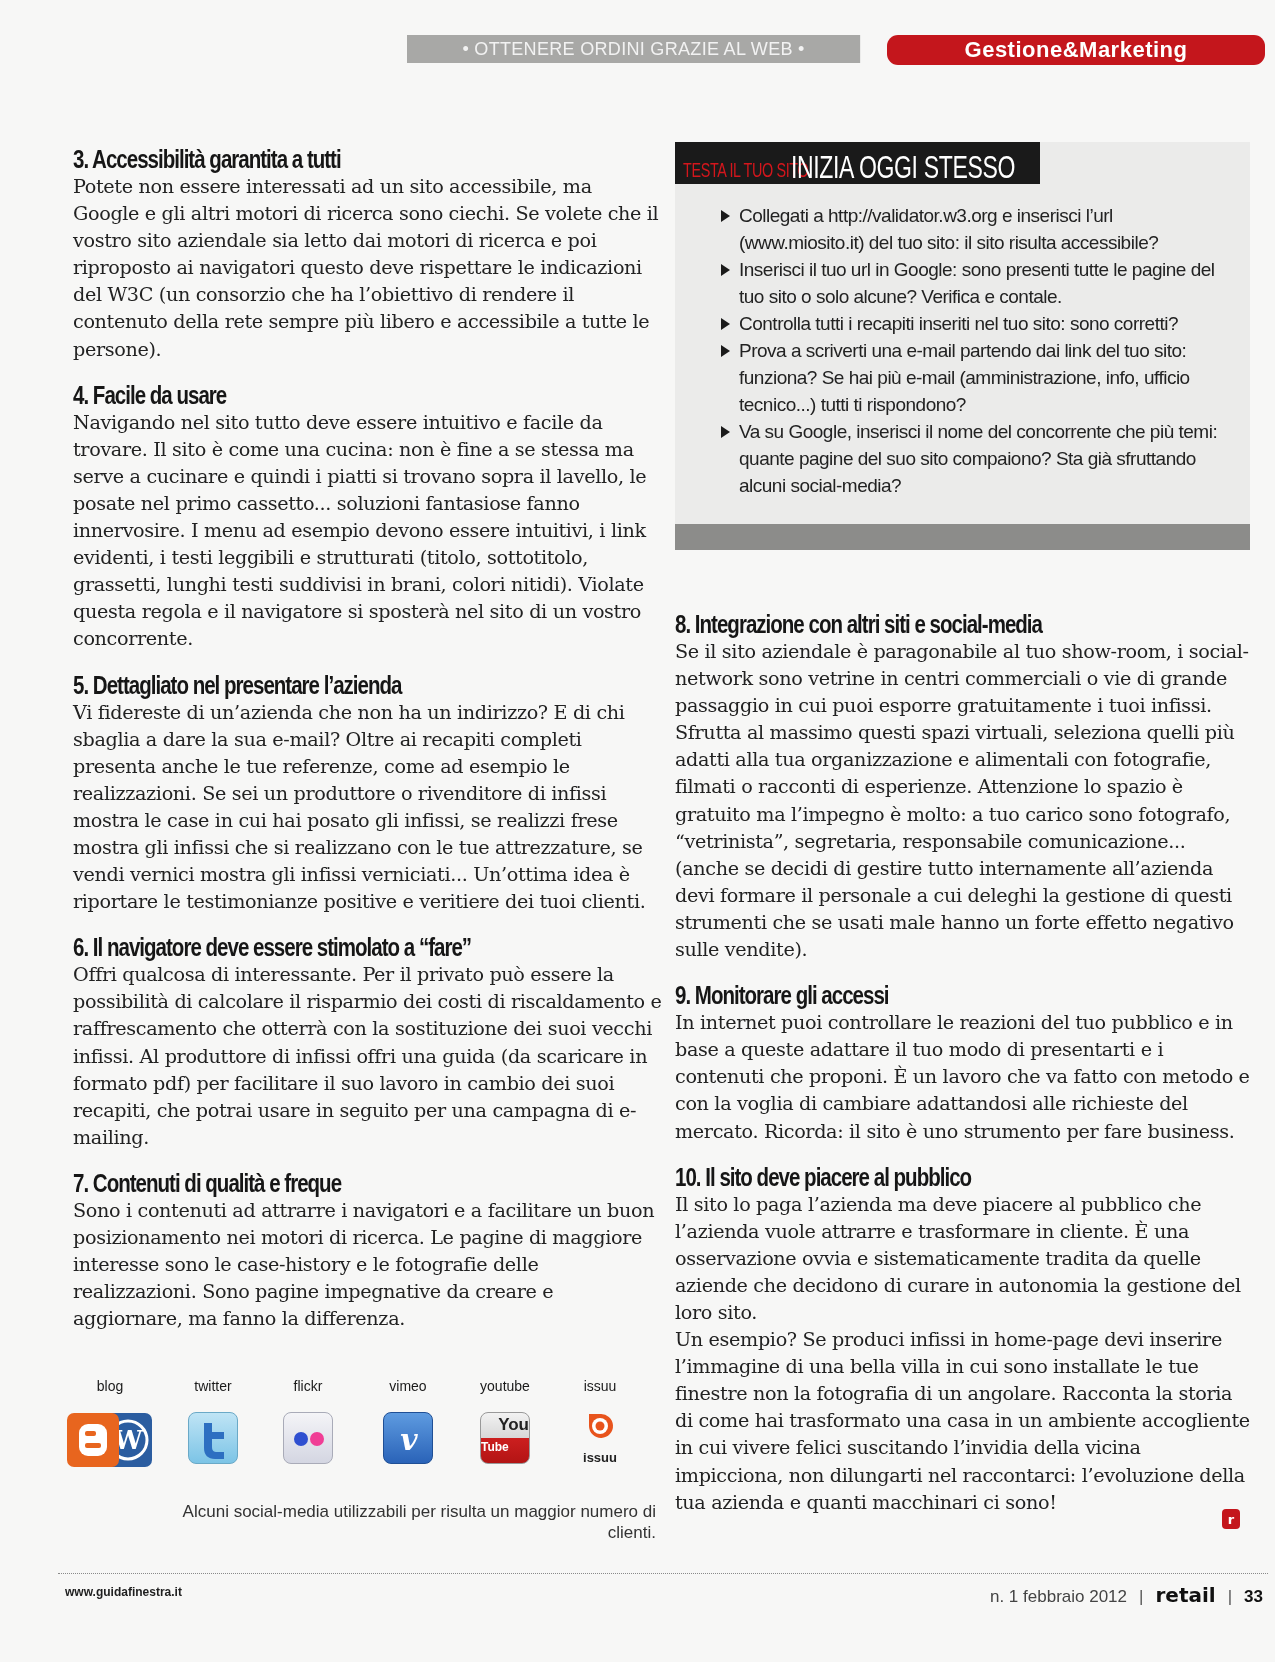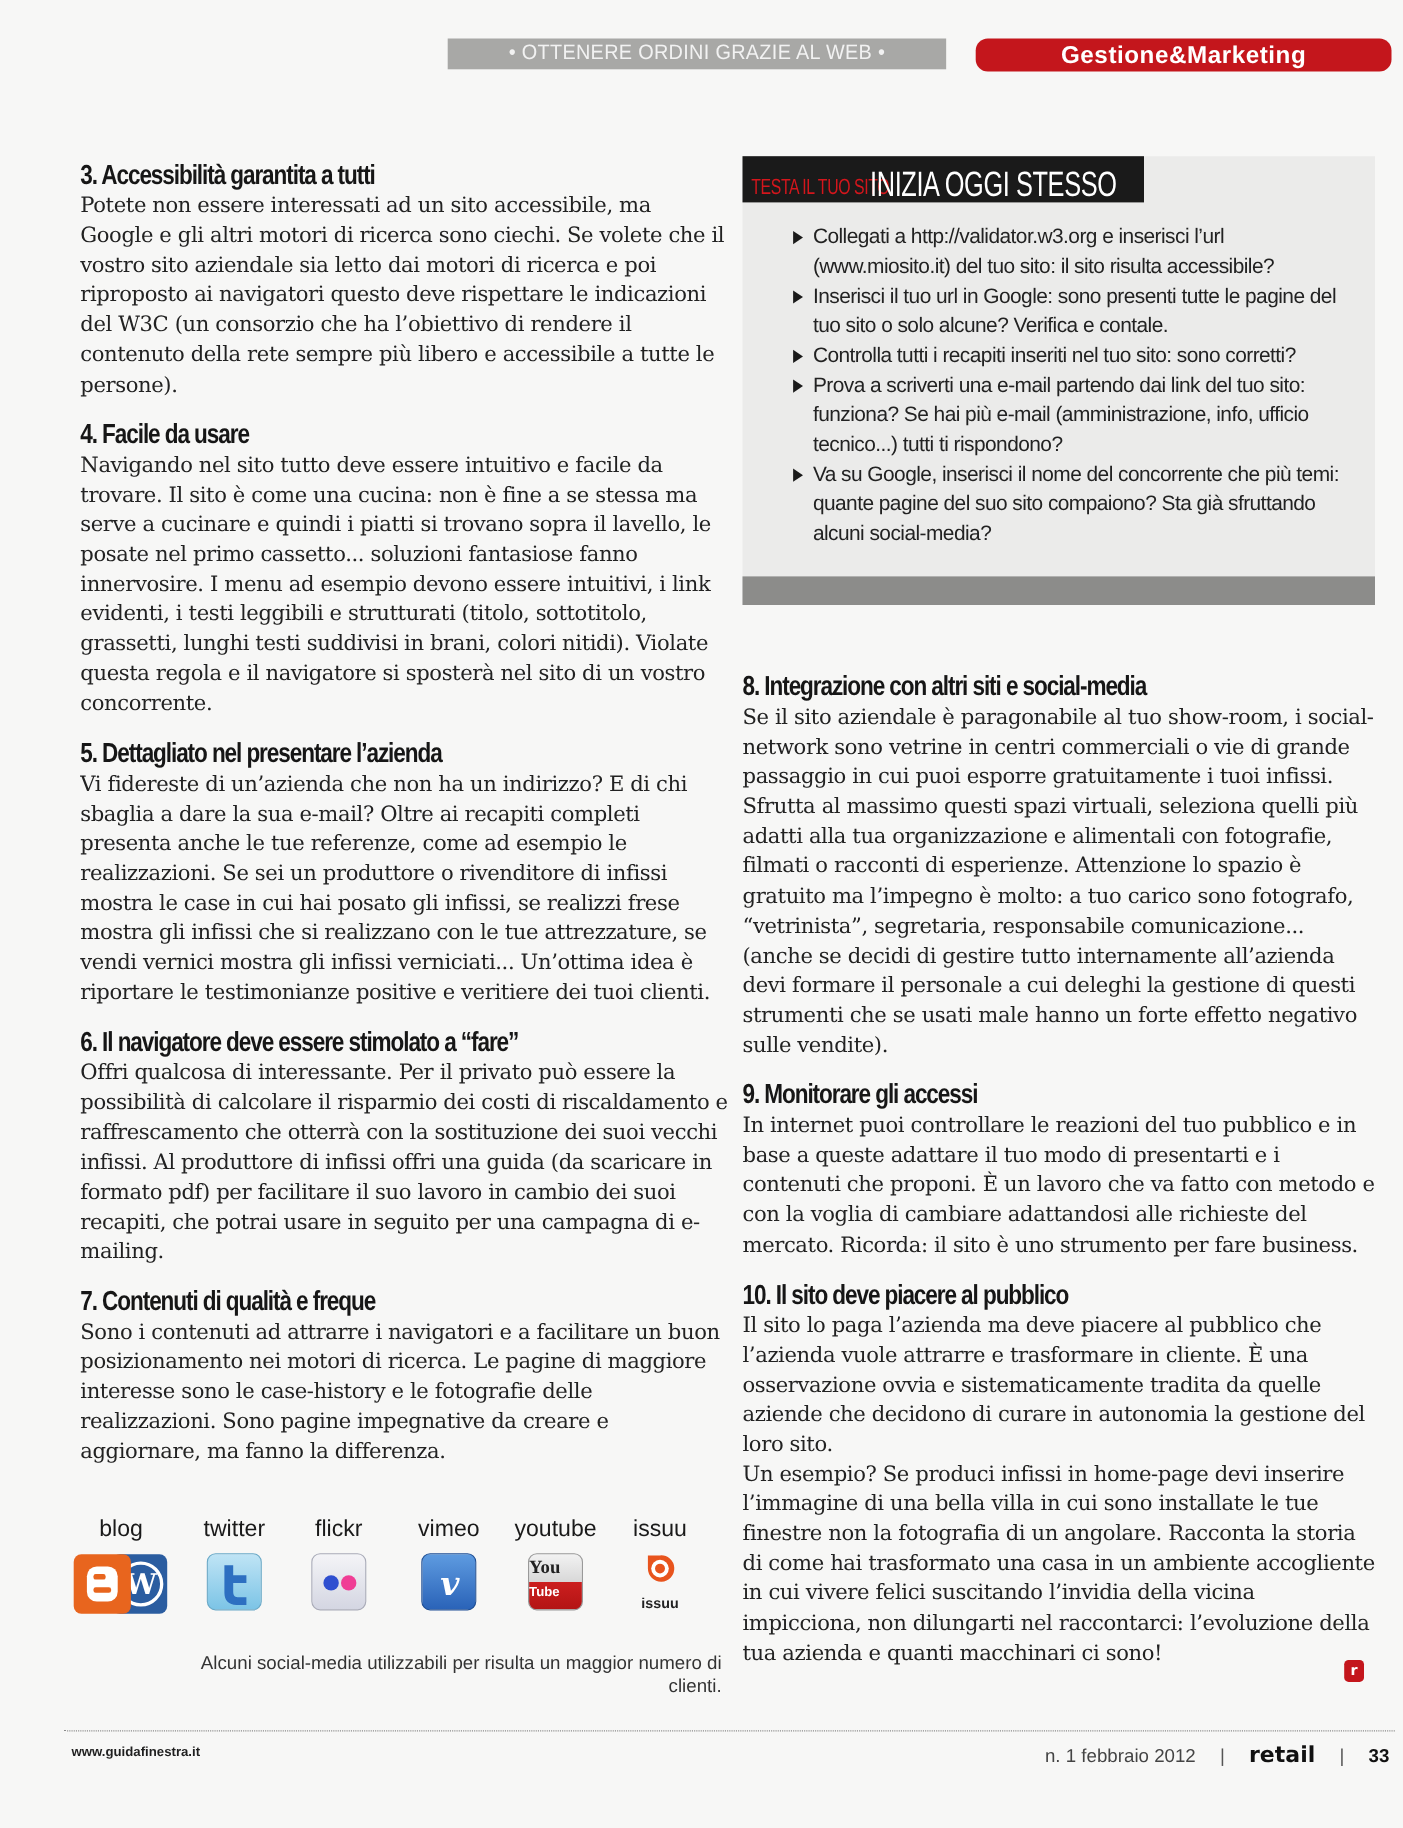"blog" .soc-label { font-size: 21px -> 14px }
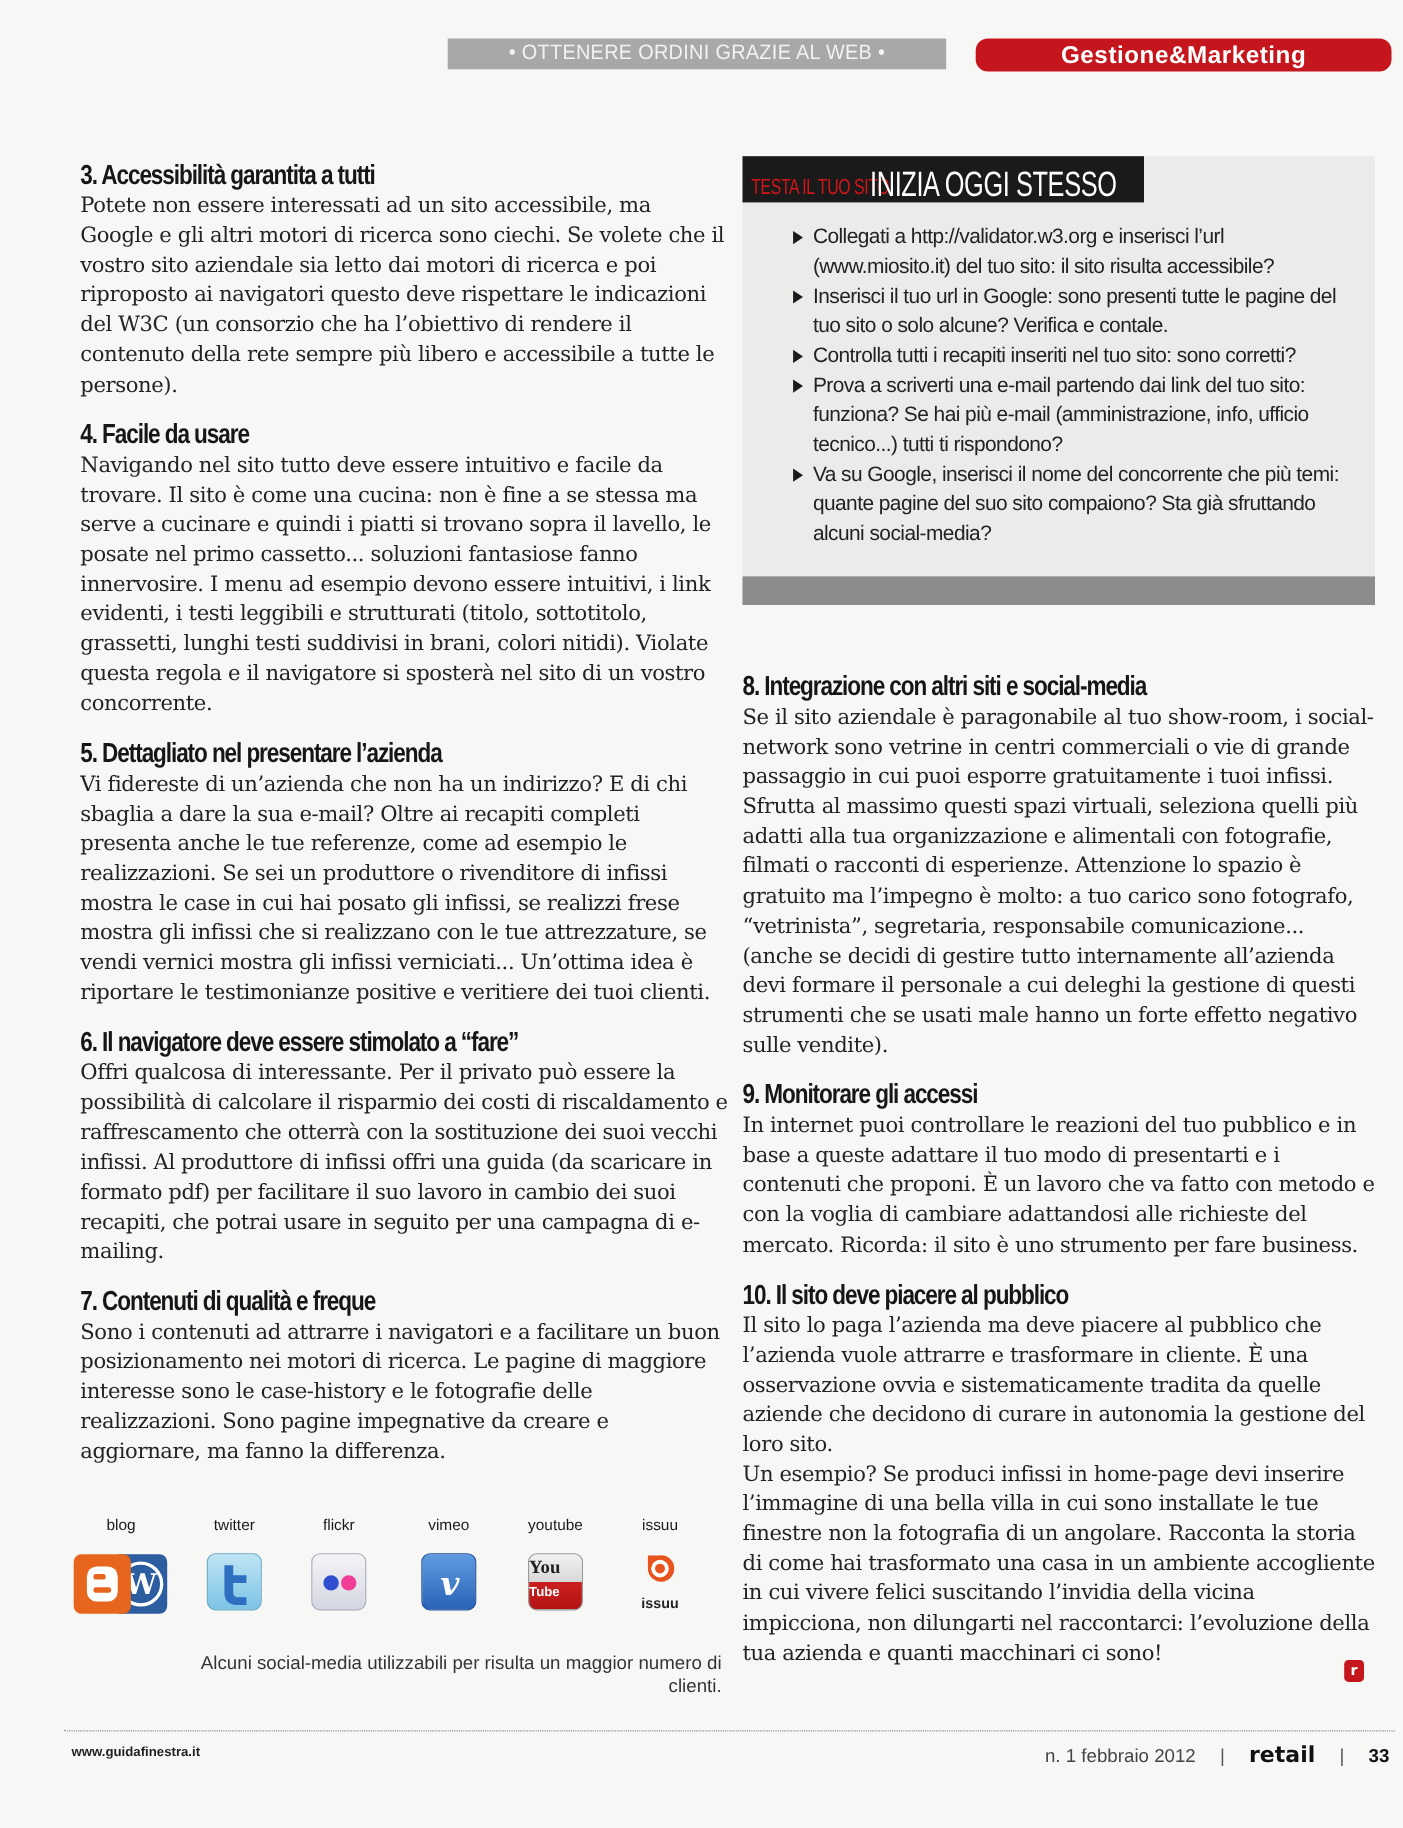"You" span { font-family: Liberation Serif, serif -> Liberation Sans, sans-serif; text-align: left -> right }
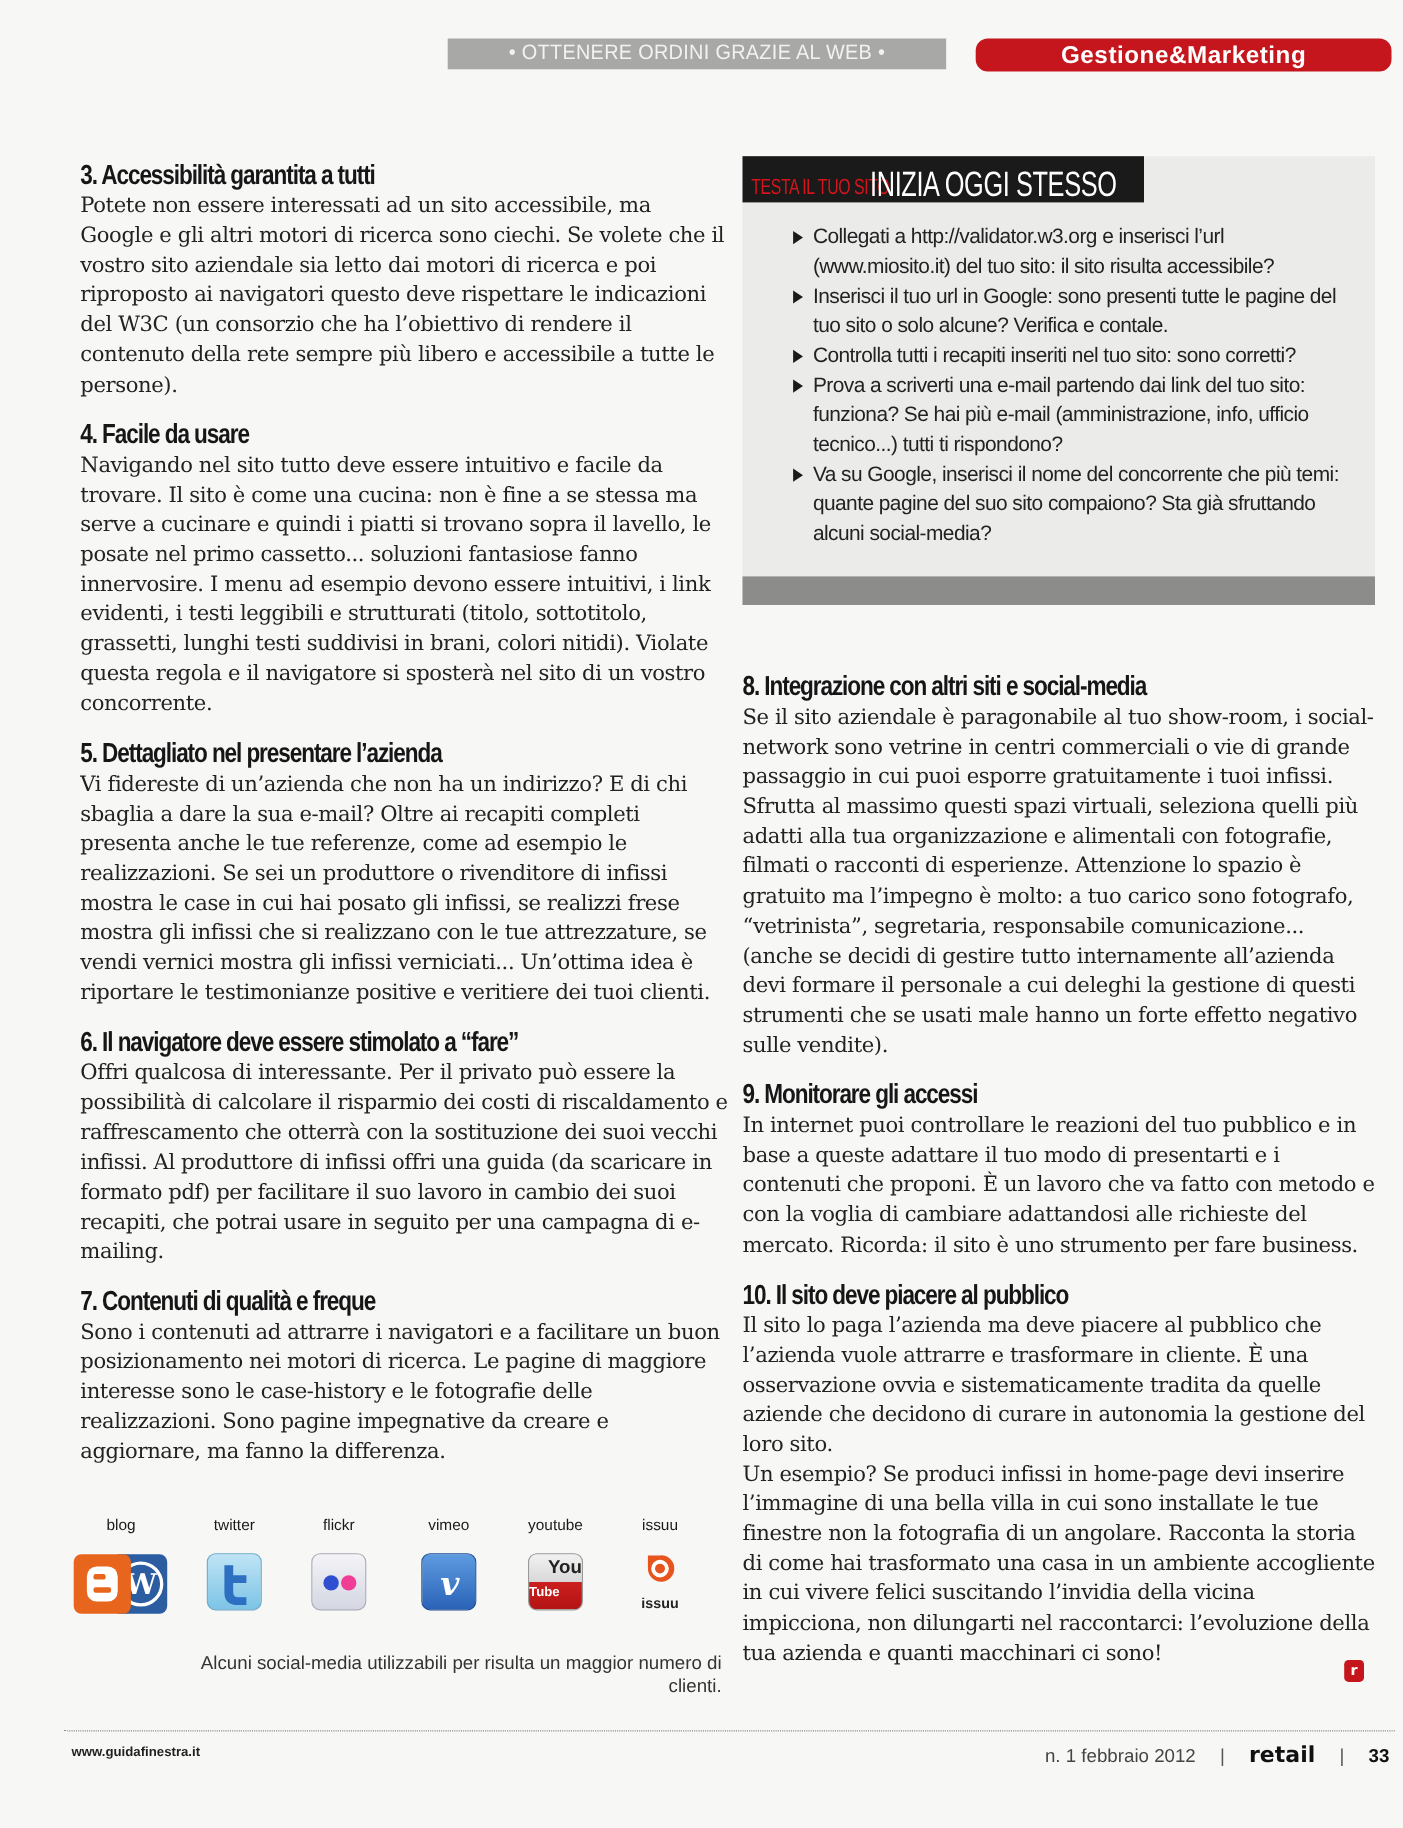"n. 1 febbraio 2012" .footer-right { gap: 22px -> 12px }
